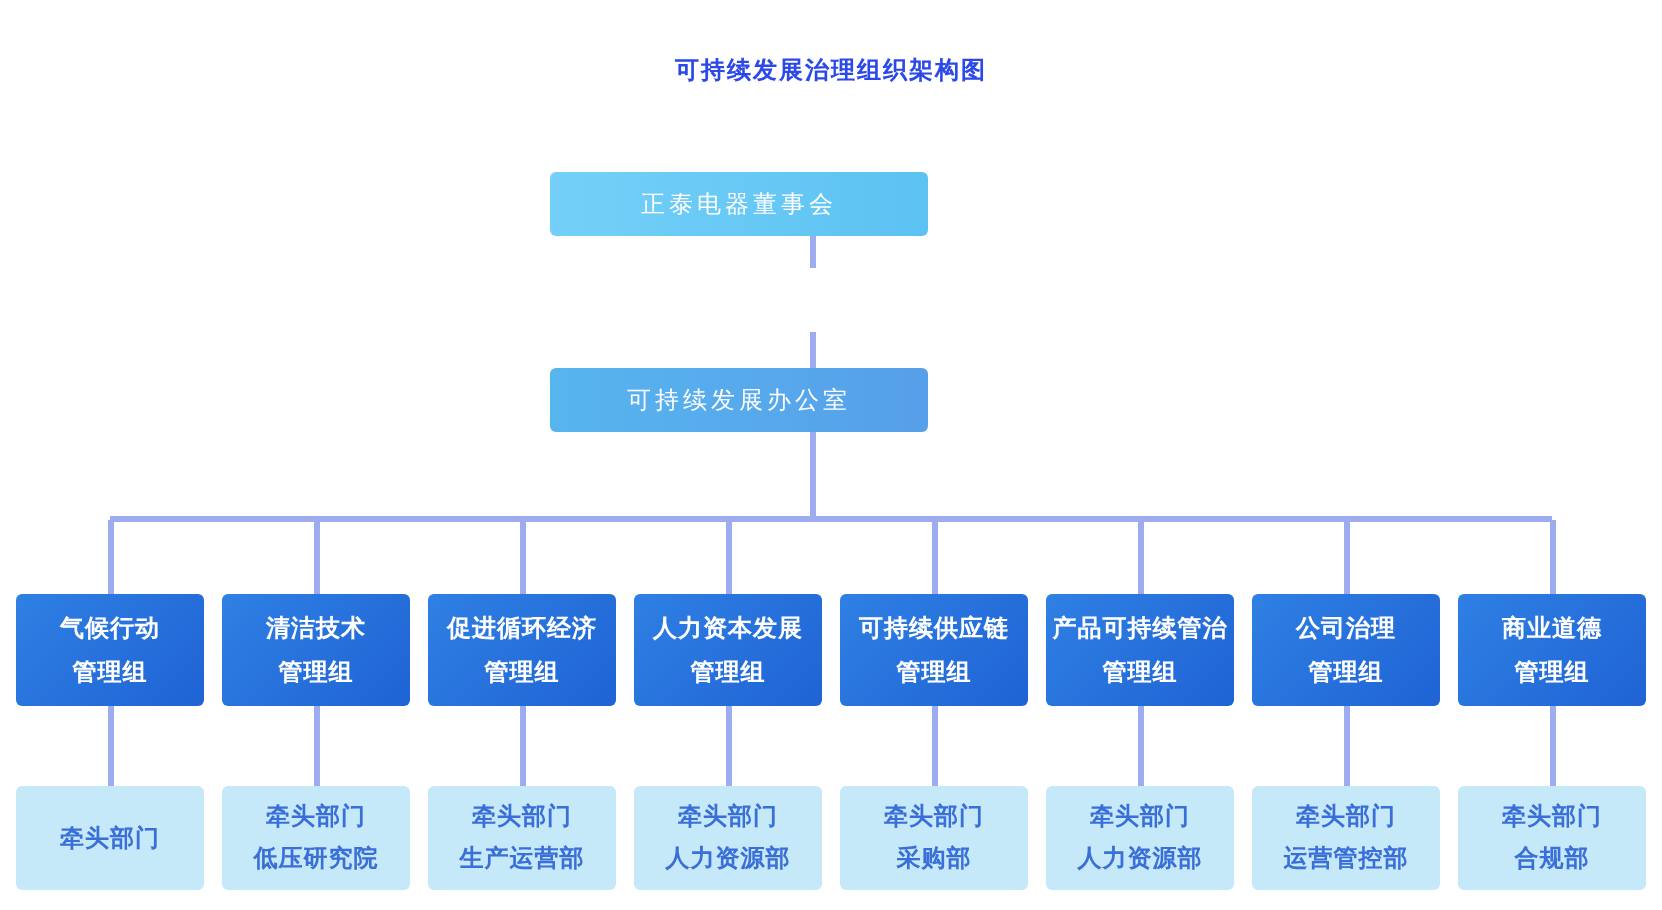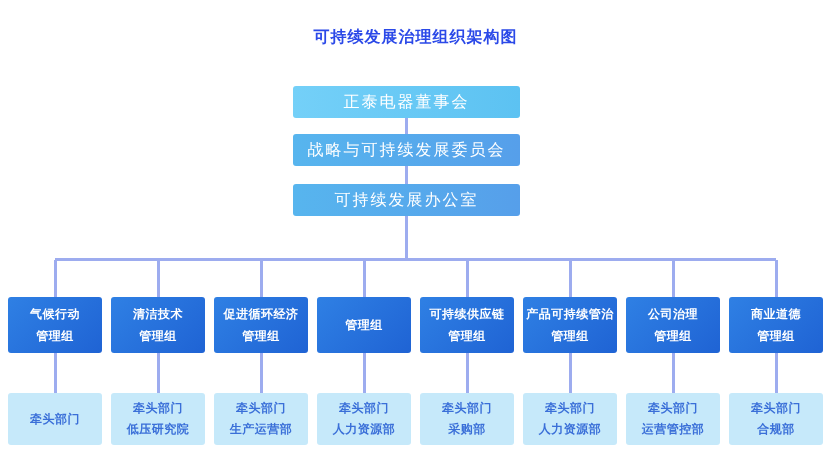"可持续发展治理组织架构图" .title { font-size: 16px -> 12px }
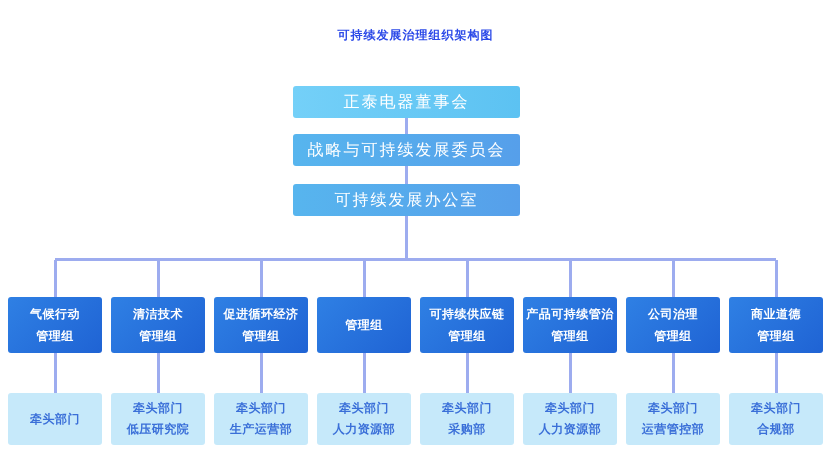"正泰电器董事会" .chain-box { font-size: 16px -> 12px; left: 293px -> 275px; width: 227px -> 189px }
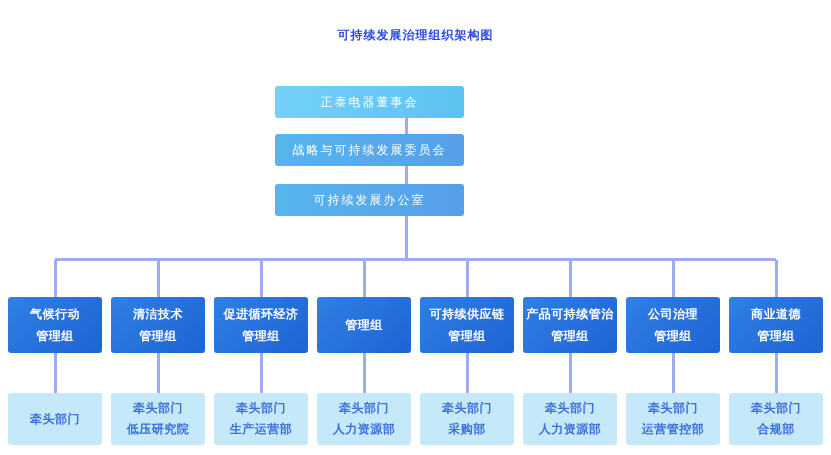"战略与可持续发展委员会" div.chain-box { html: <div>战略与可持续发展委员会</div> -> none }
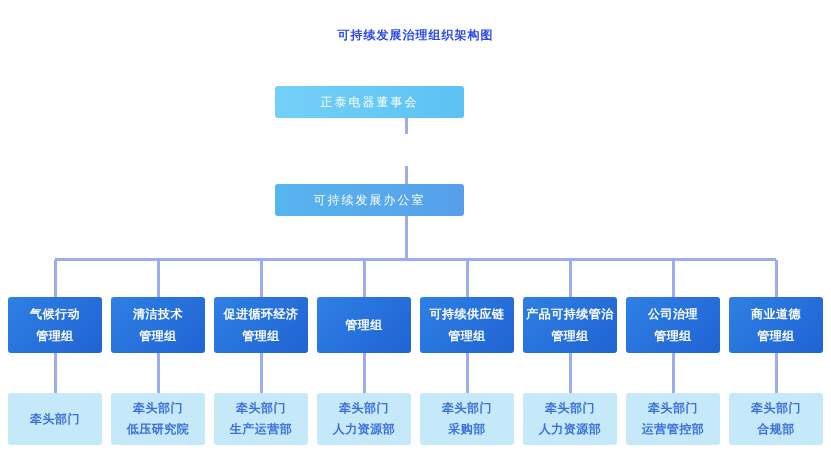"人力资本发展" span { html: none -> <span>人力资本发展</span> }
